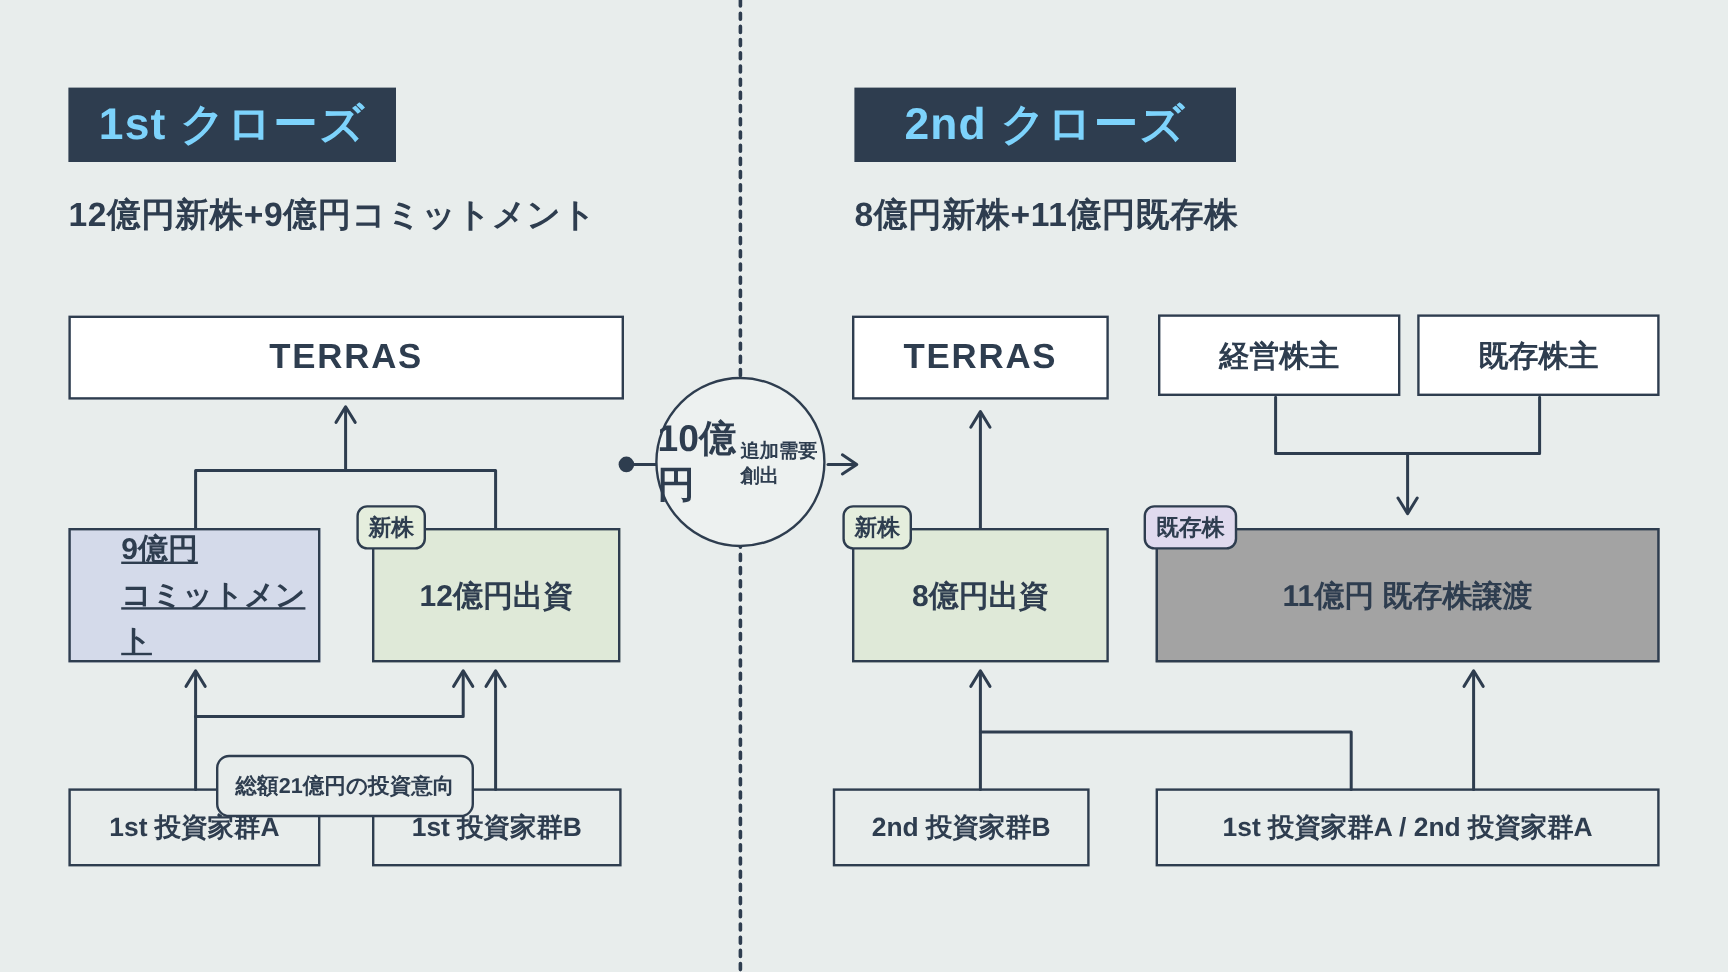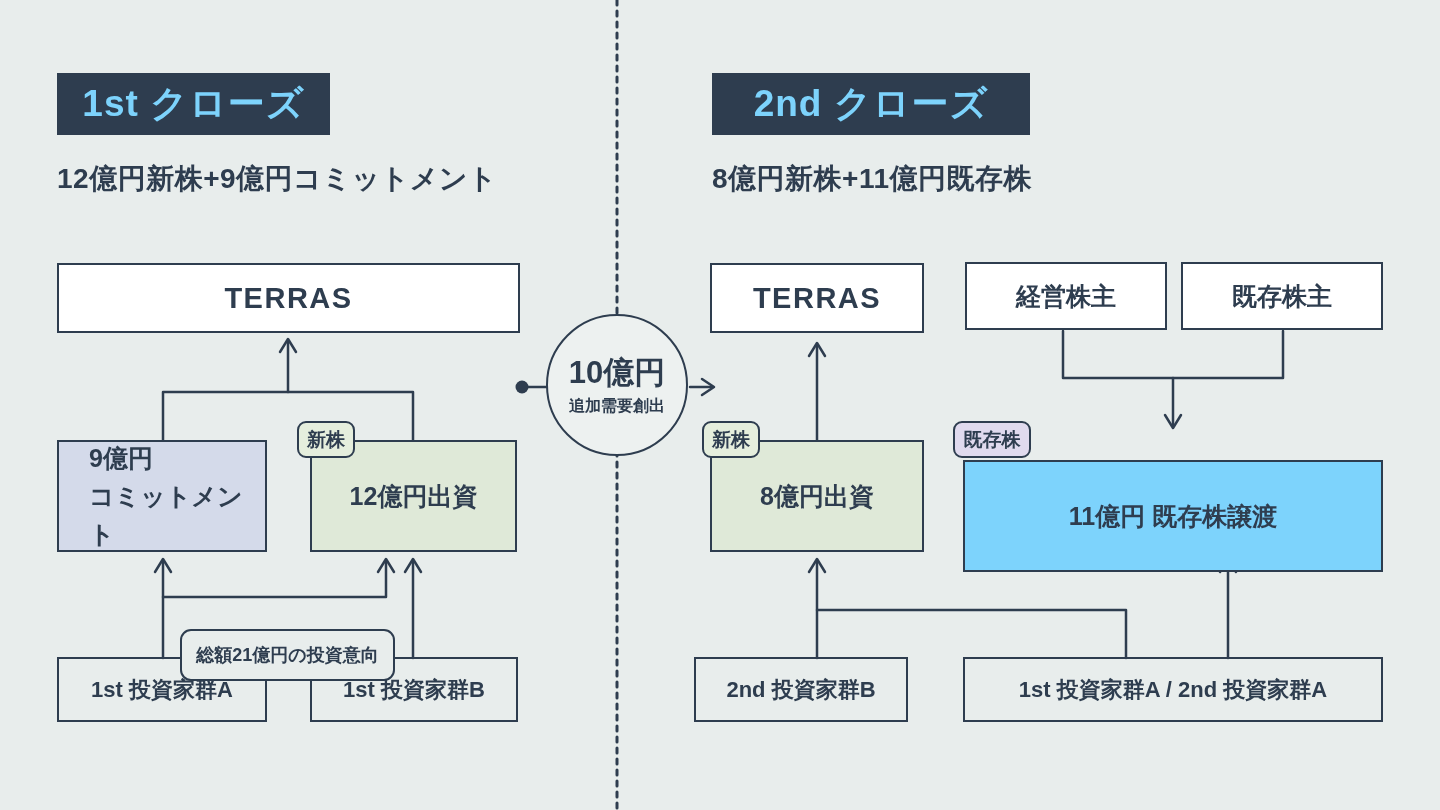"10億円" .circle { flex-direction: column -> none }
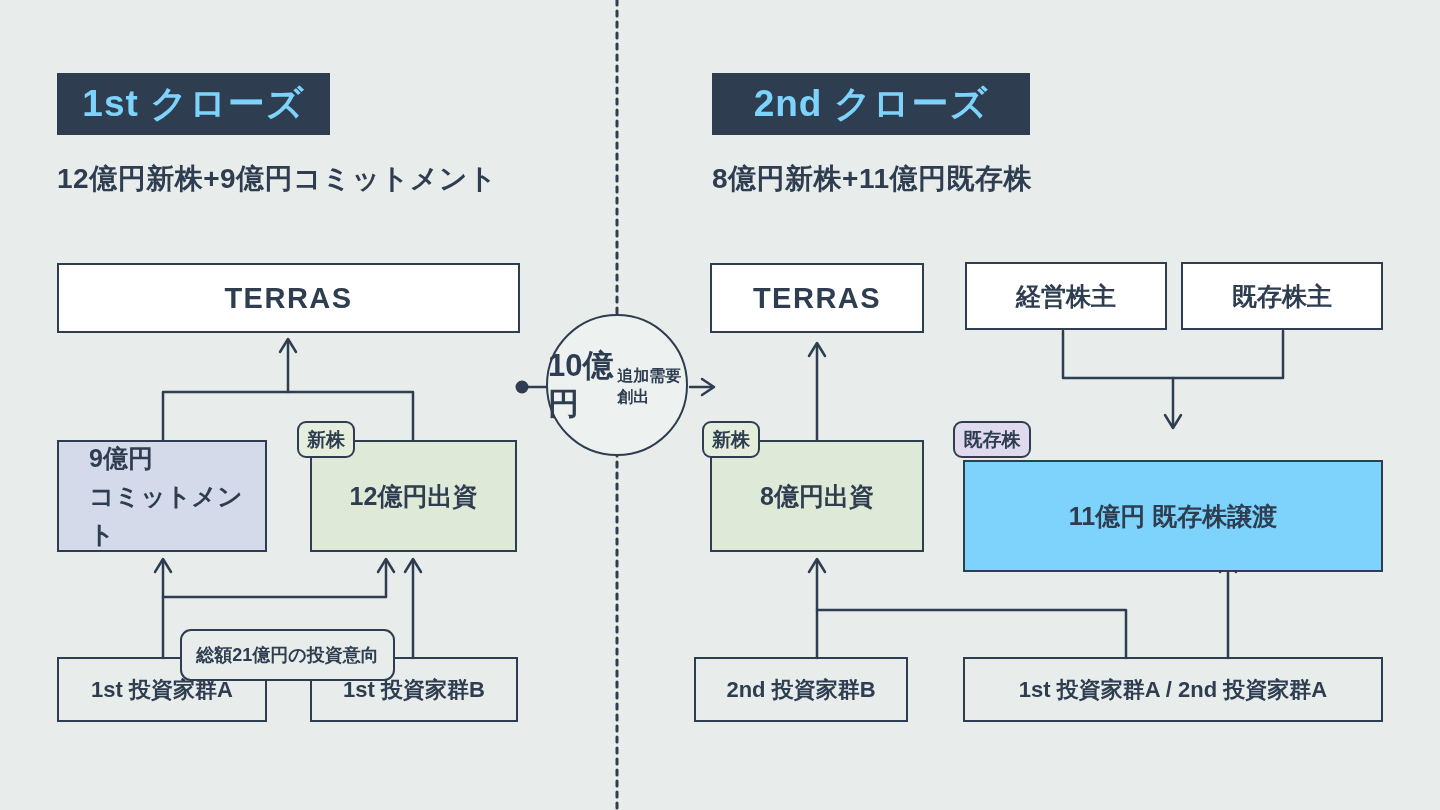"9億円" .mid-left { padding-left: 30px -> 42px; text-decoration: none -> underline }
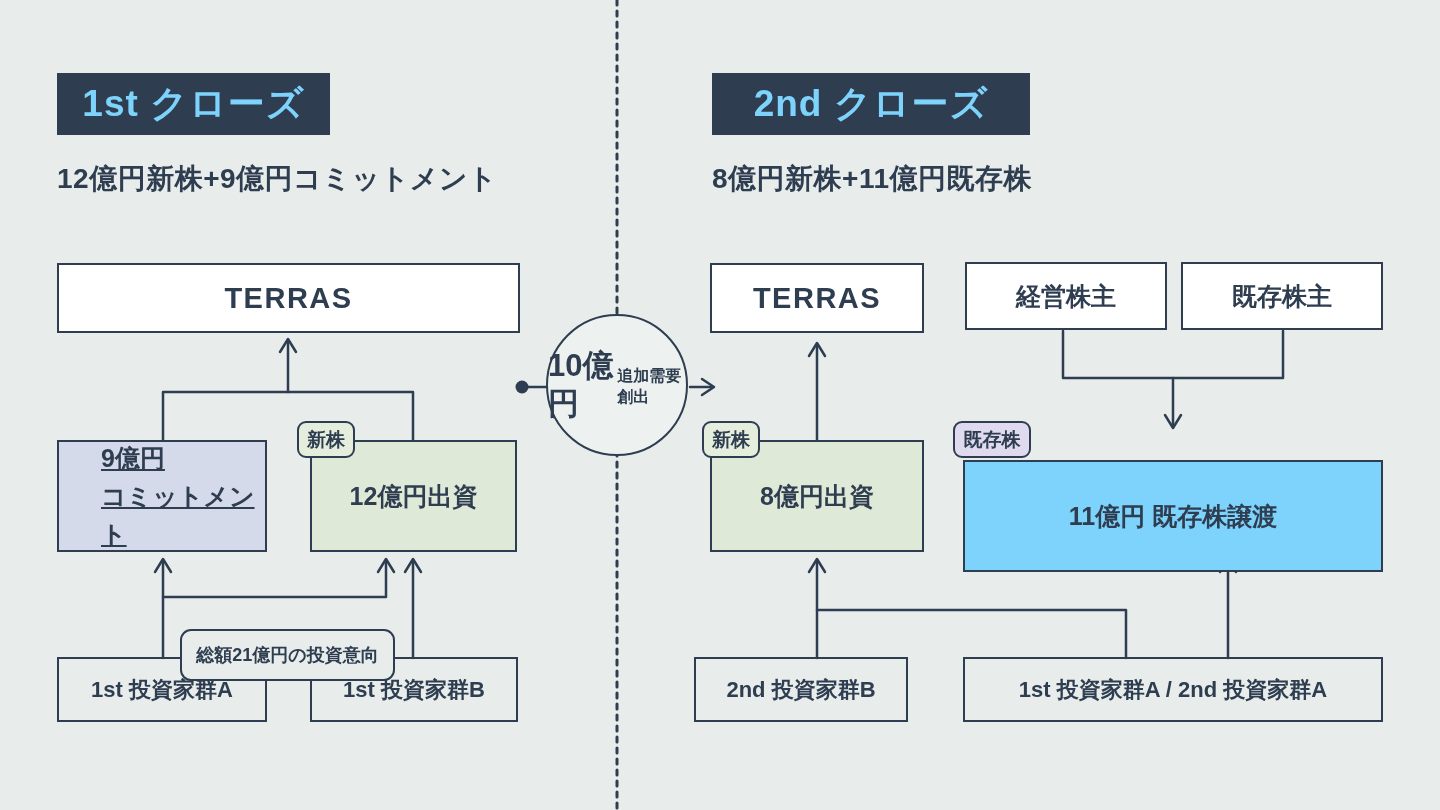"11億円 既存株譲渡" .box.purple { background: #7dd3fc -> #a3a3a3; margin-top: 20px -> none }
